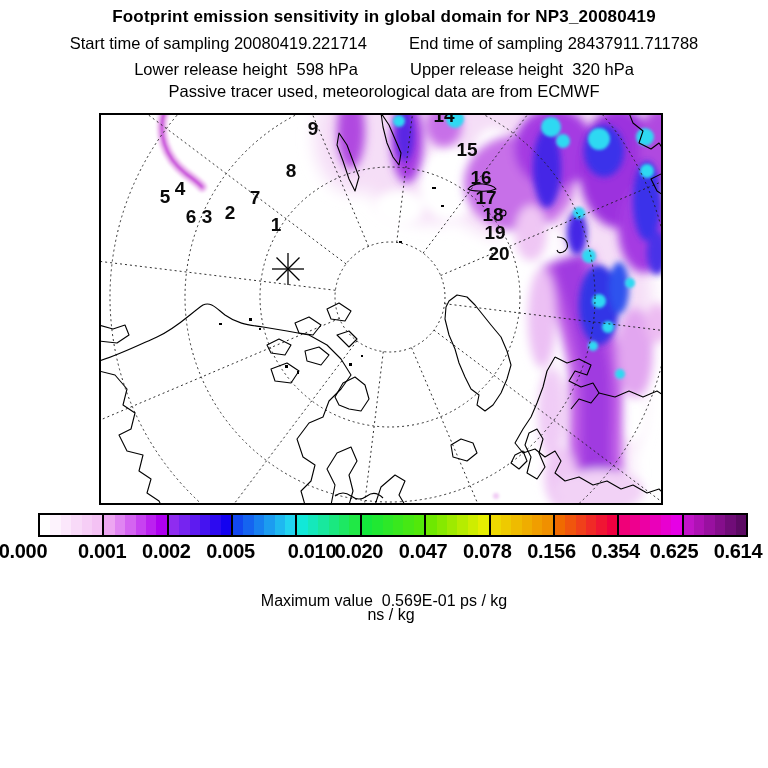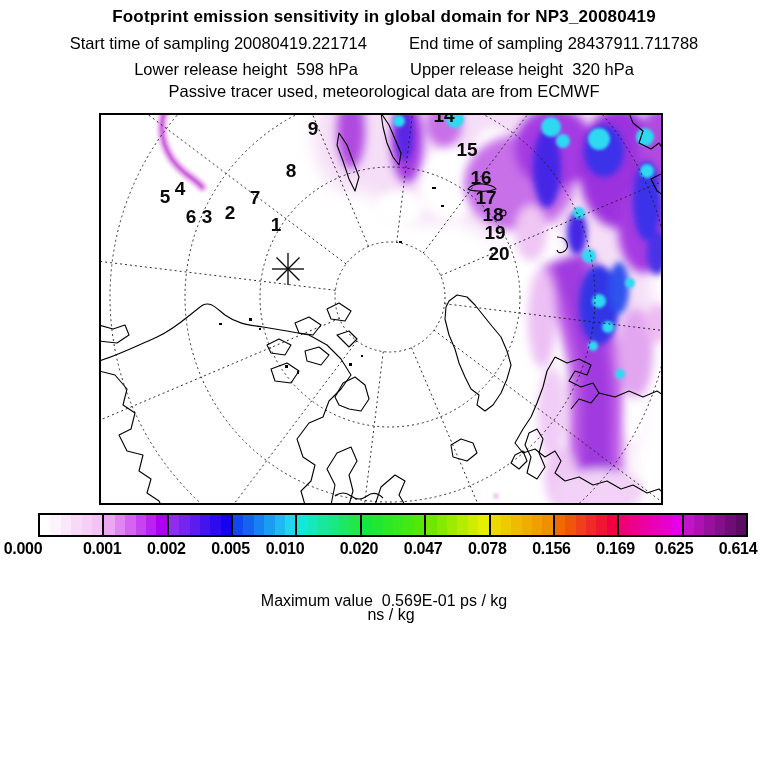"0.000" .tick { font-size: 16px -> 20px }
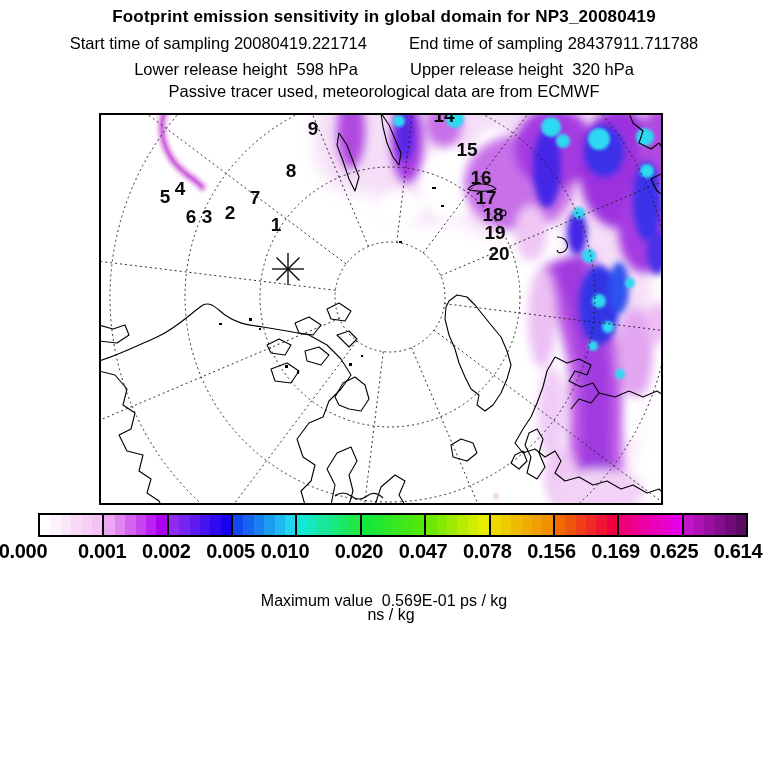"0.010" div.tick { left: 285px -> 312px }
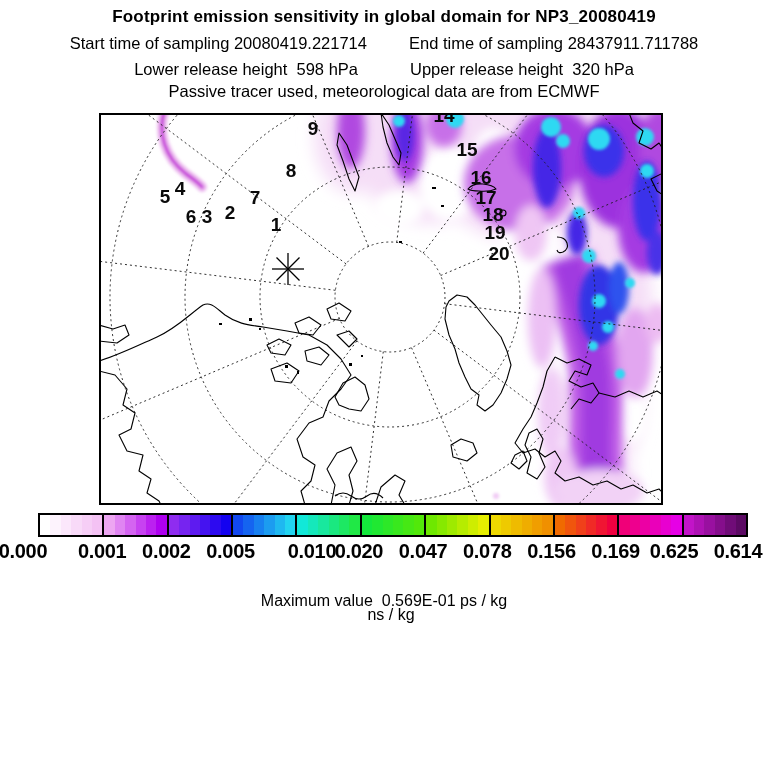"0.169" div.tick { text: 0.169 -> 0.354 }
